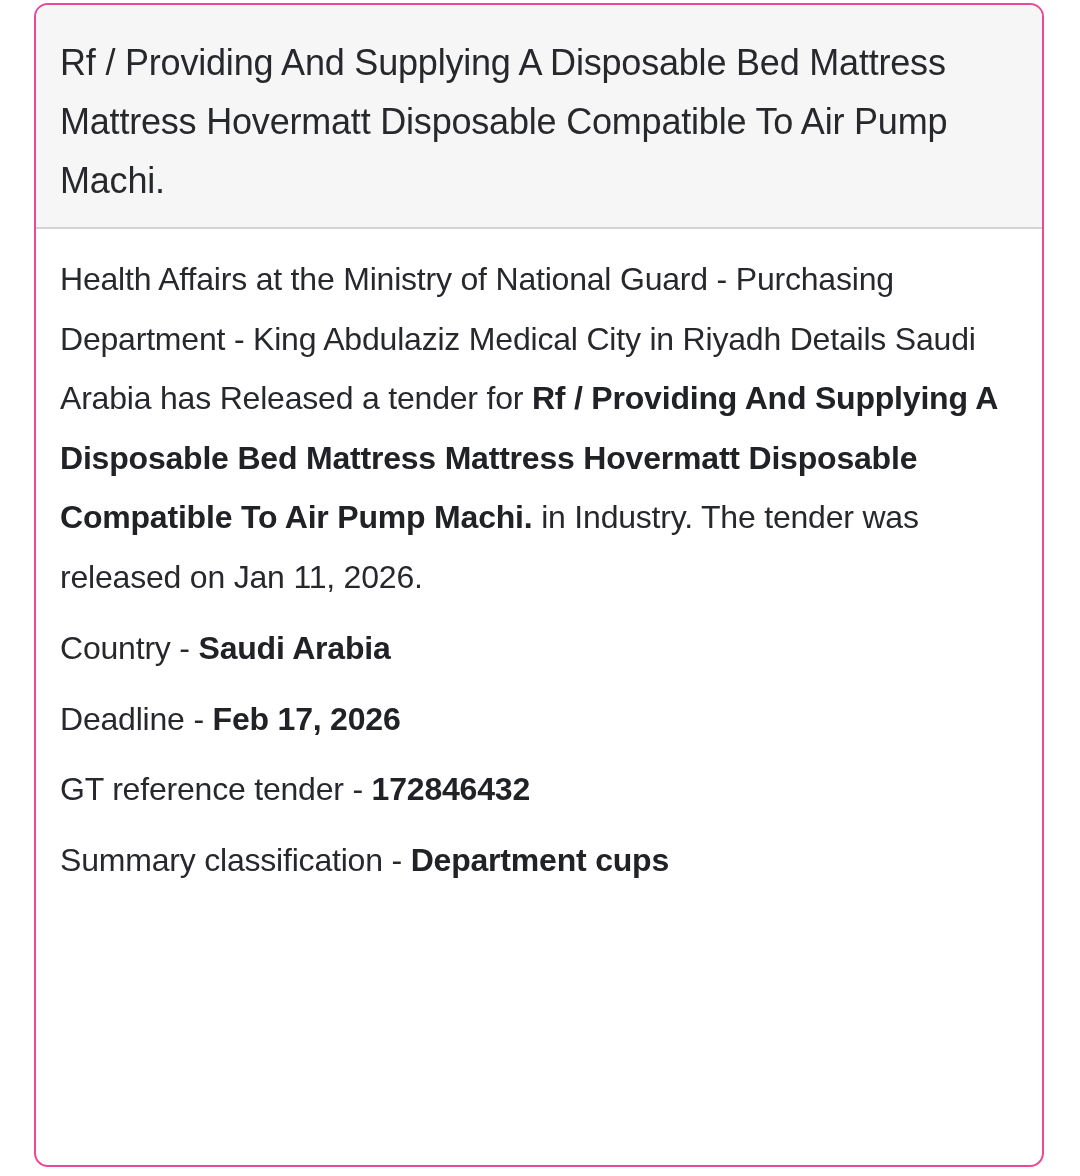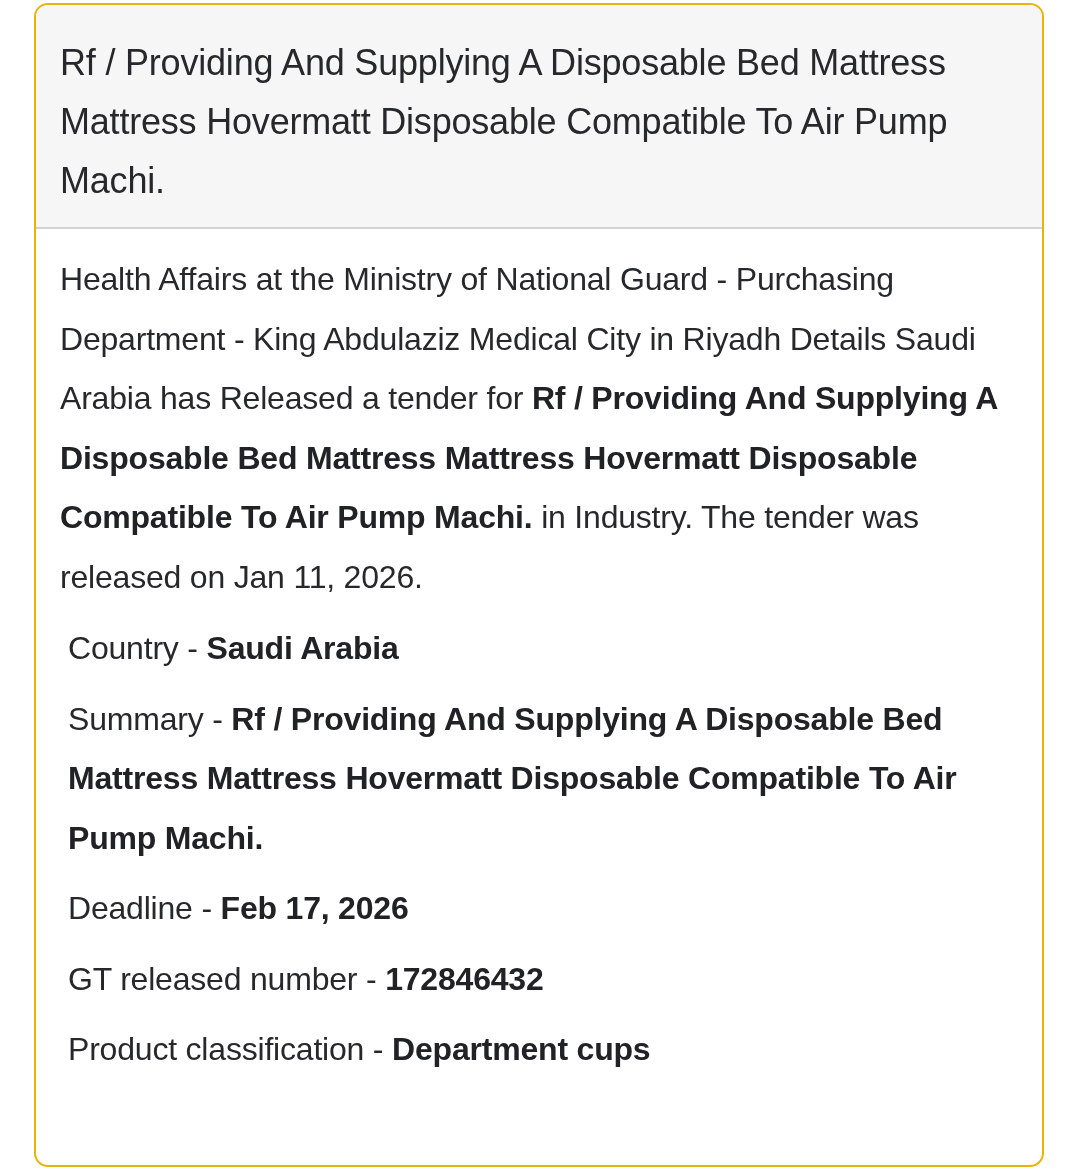"Rf / Providing And Supplying" .card { border: 2px solid #eab308 -> 2px solid #ec4899 }
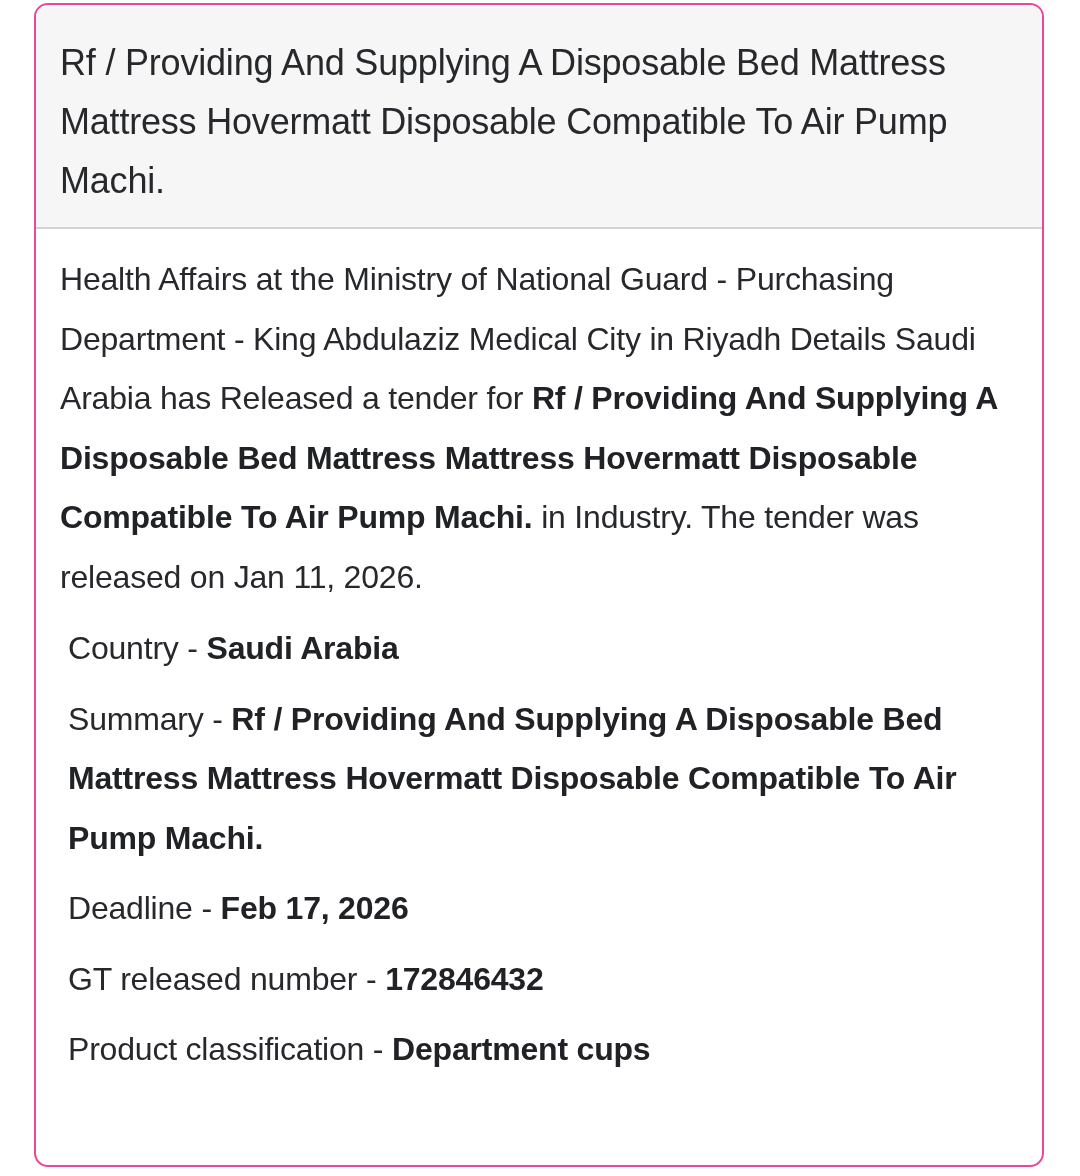"Country - Saudi Arabia" .field { margin: 0 0 11px 8px -> 0 0 11px 0 }
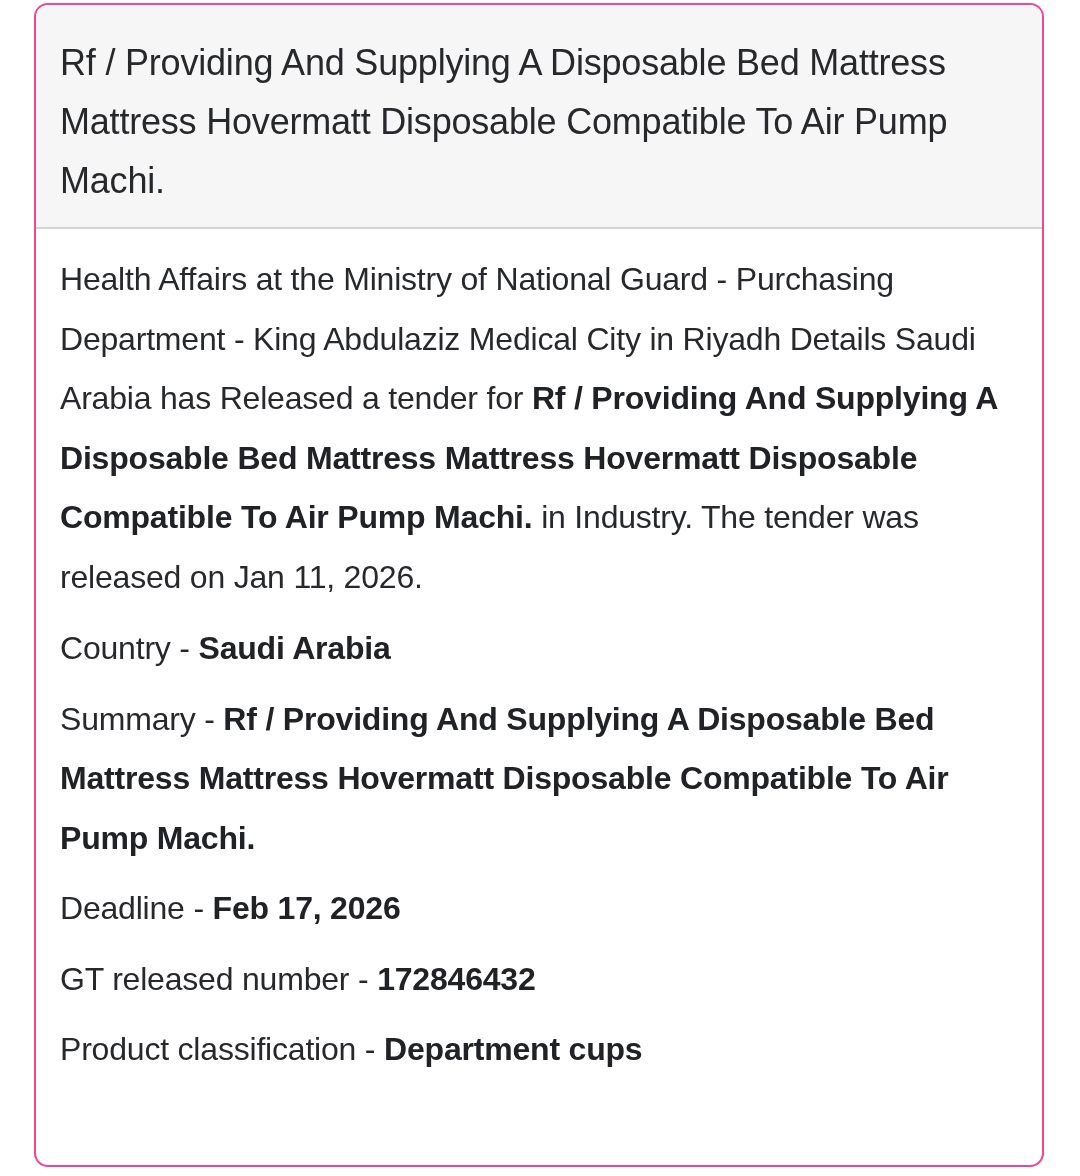"Summary - Rf / Providing" div.field { html: <div><span>Summary - </span><b>Rf / Providing And Supplying A Disposable Bed Mattress Mattress Hovermatt Disposable Compatible To Air Pump Machi.</b></div> -> none }
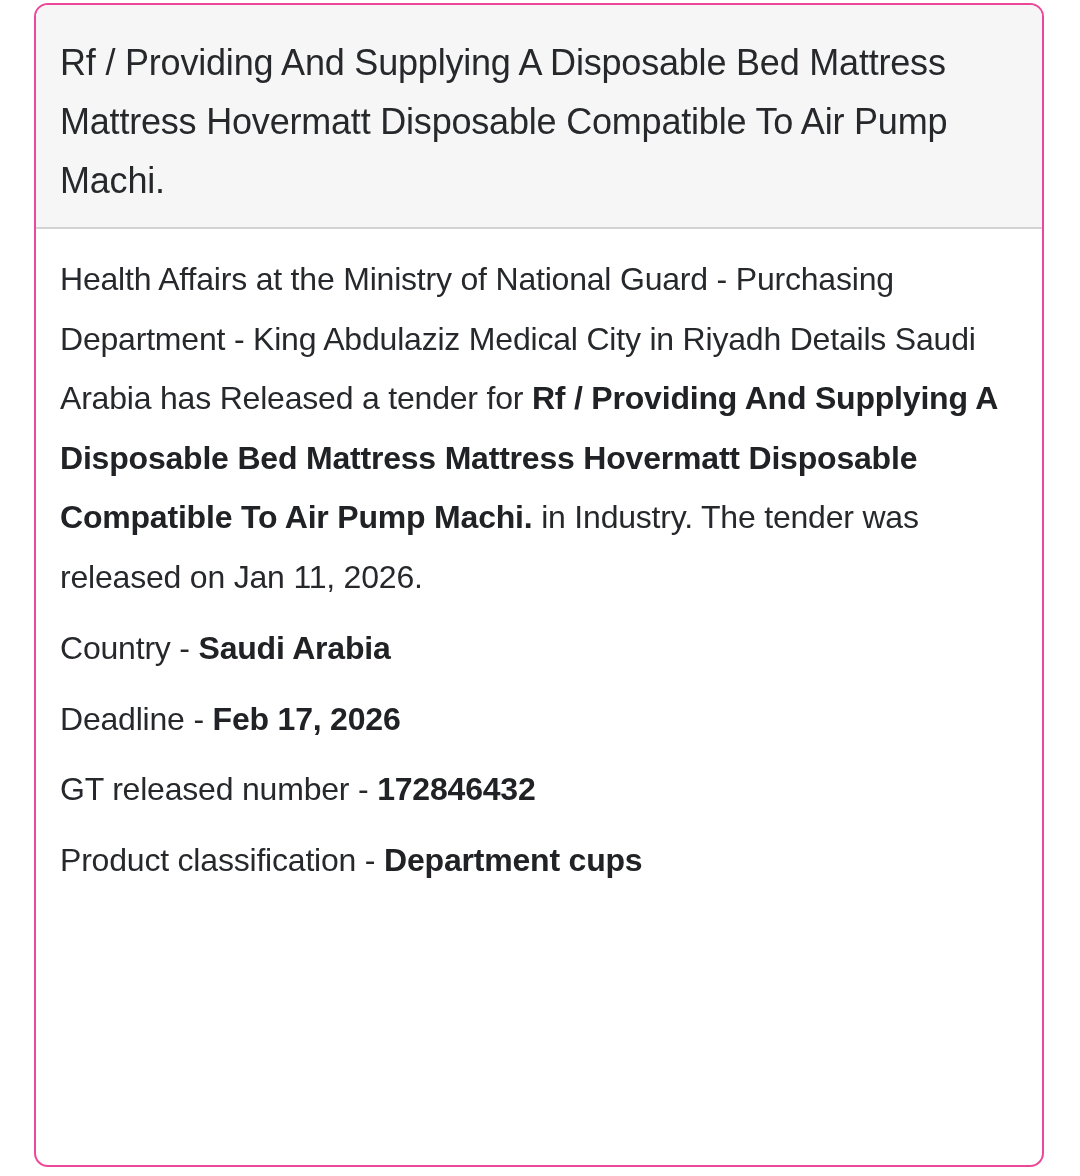"GT released number -" span.label { text: released number -> reference tender }
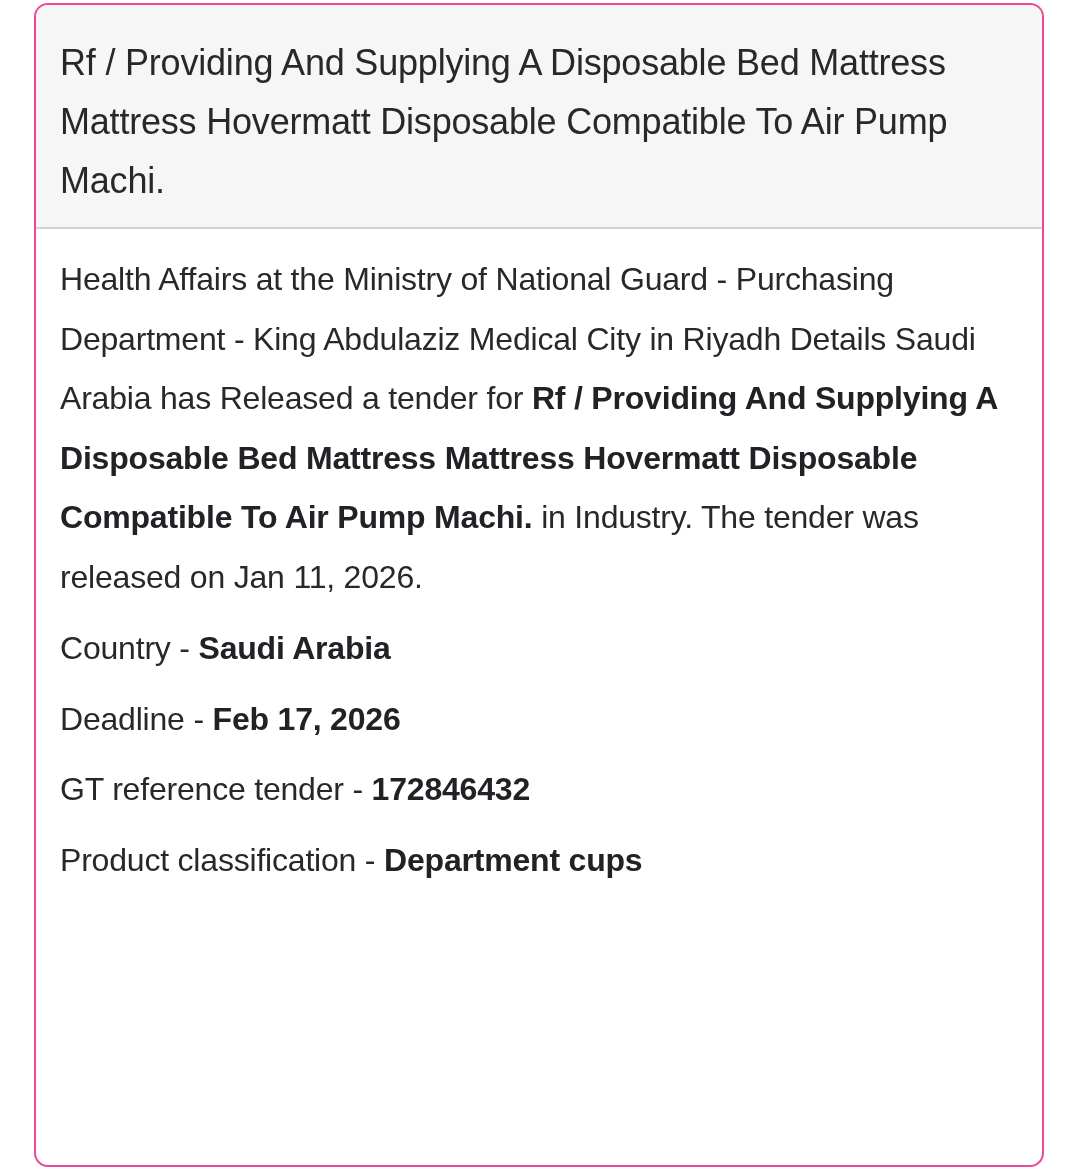"Product classification -" span.label { text: Product -> Summary }
